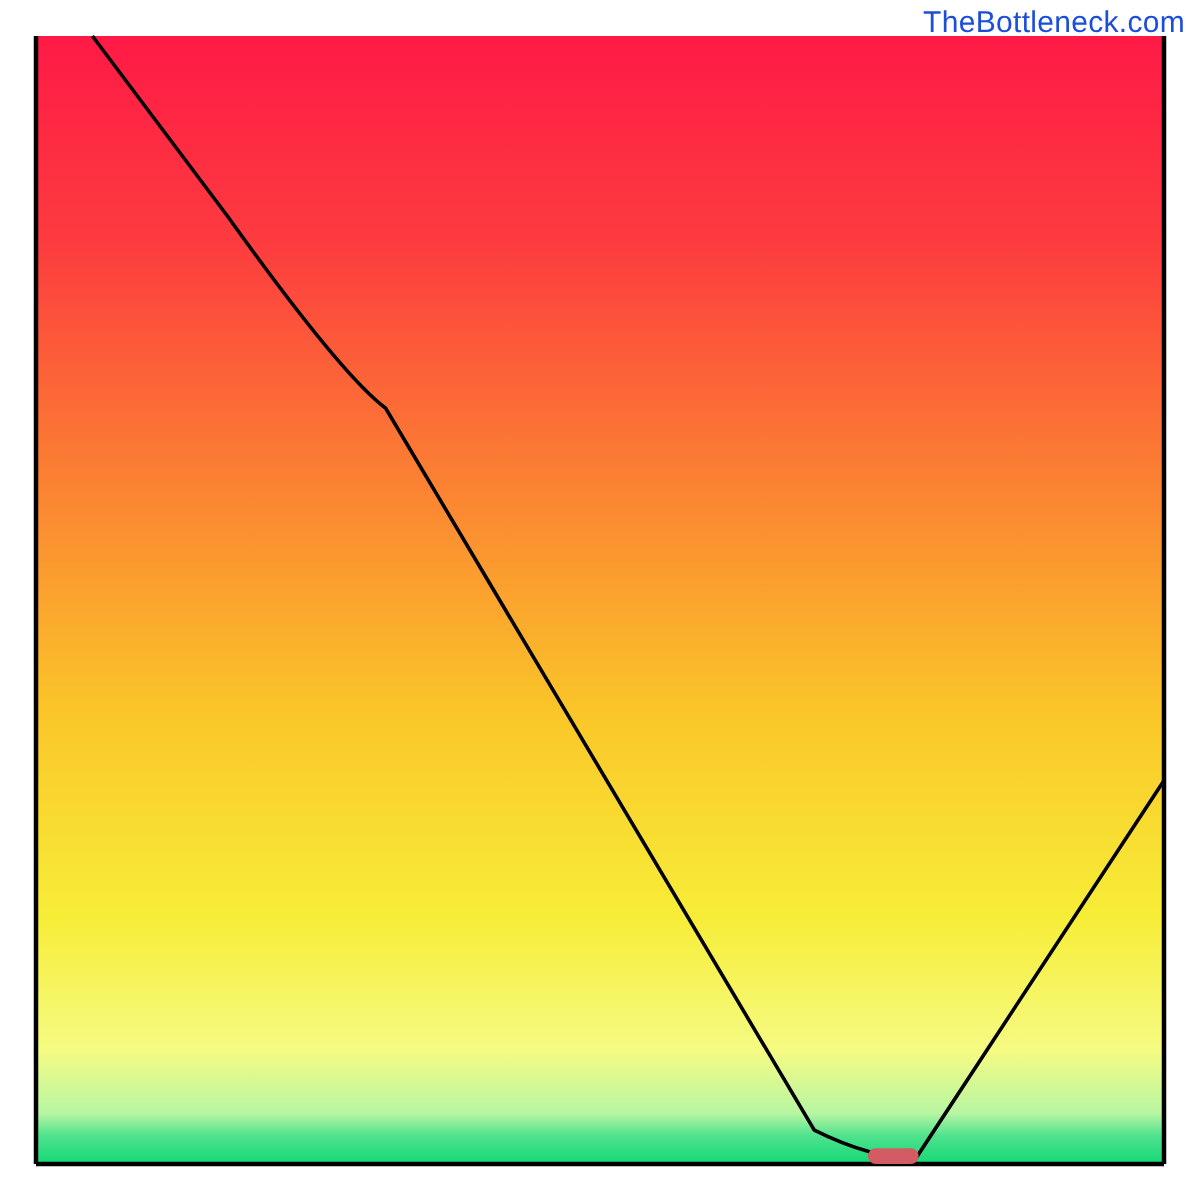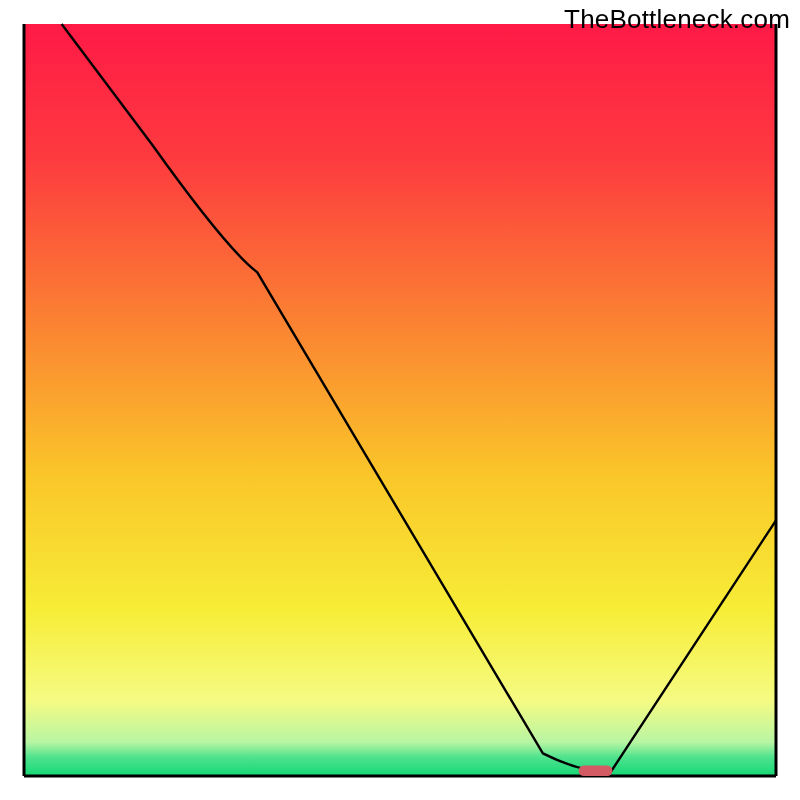"TheBottleneck.com" .watermark { color: #000000 -> #1d4ed8; font-size: 26px -> 20px }
